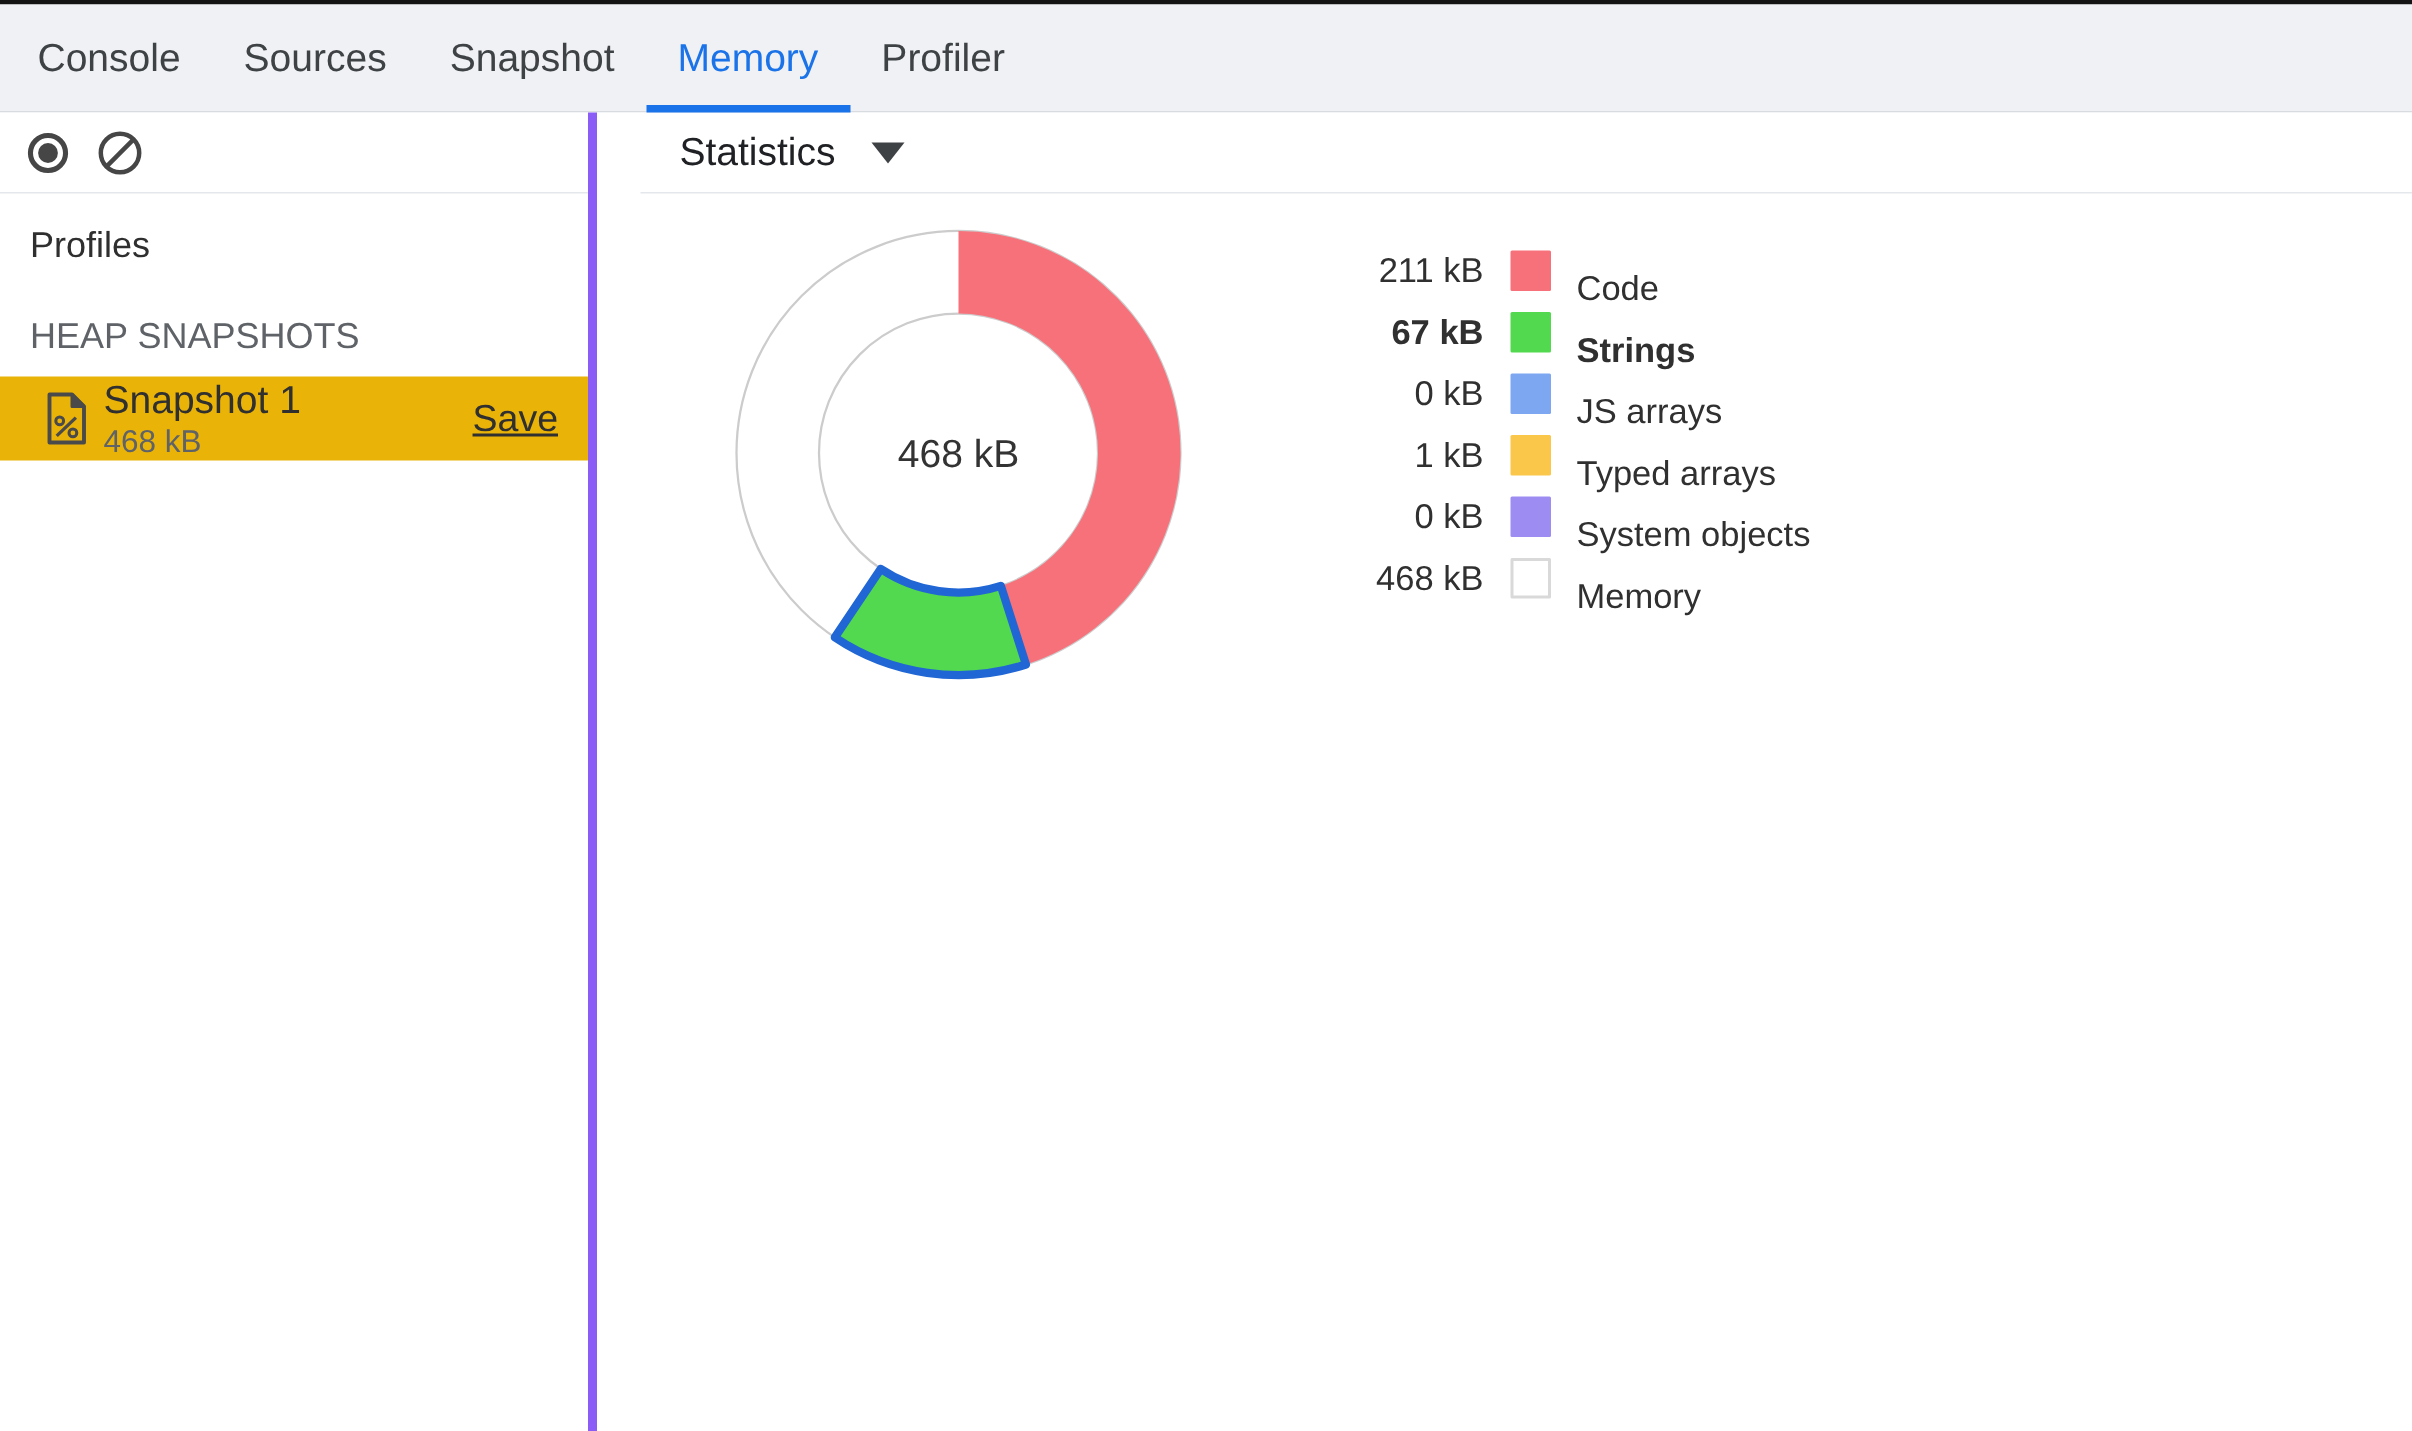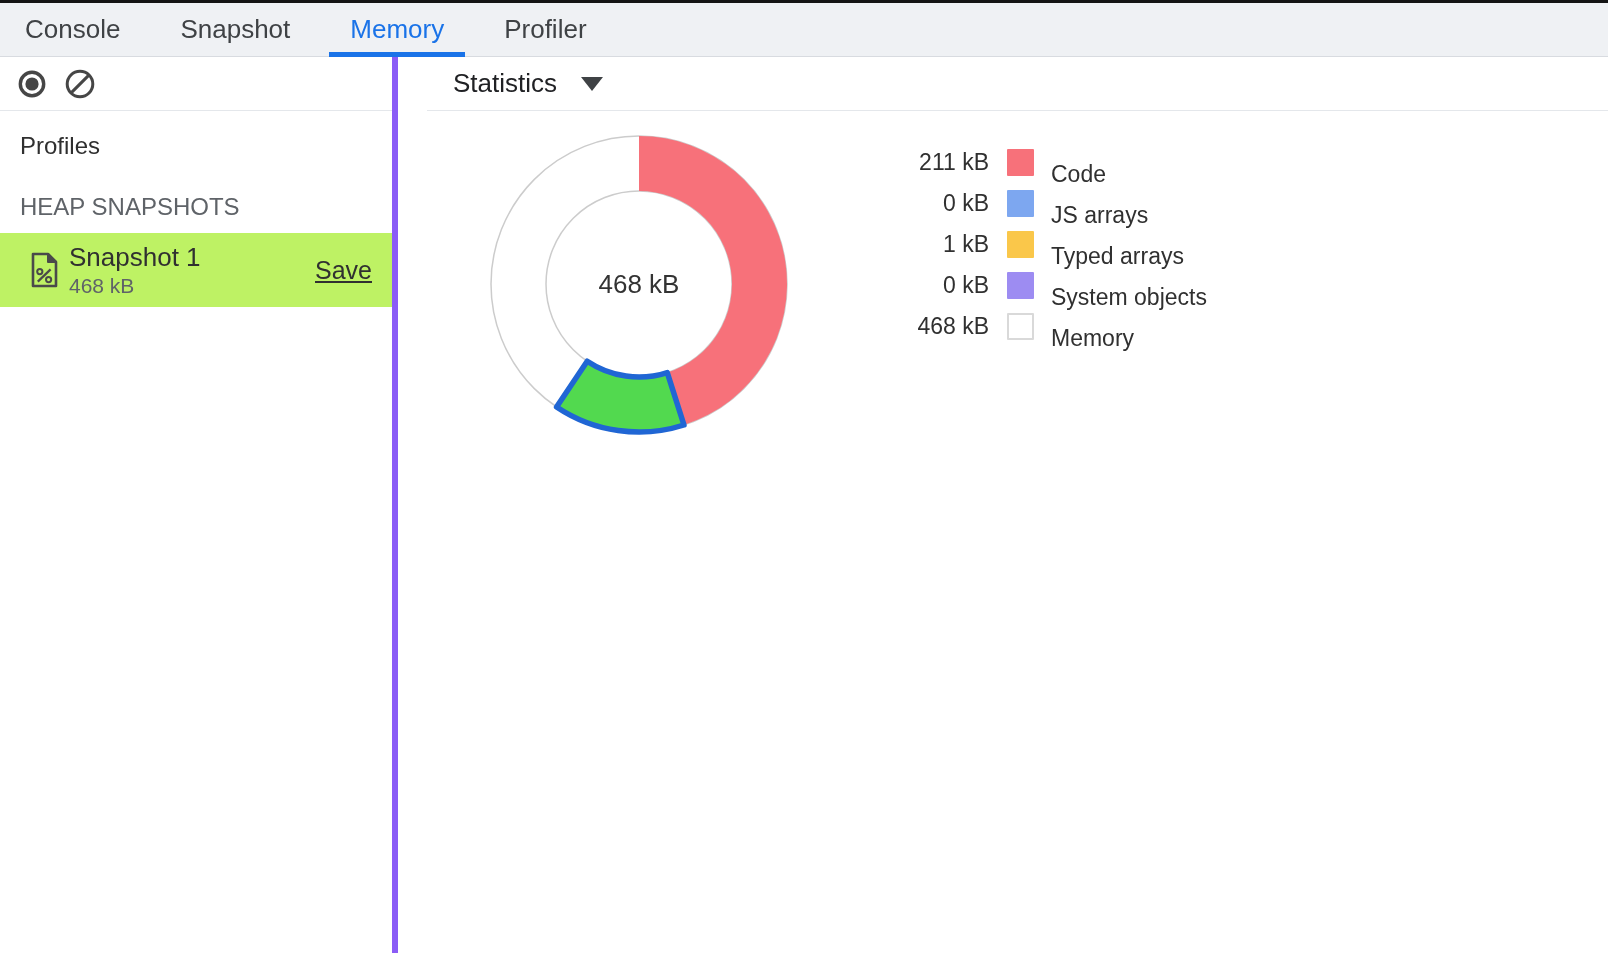"Console" .tabbar { gap: 18px -> none; height: 54px -> 72px }
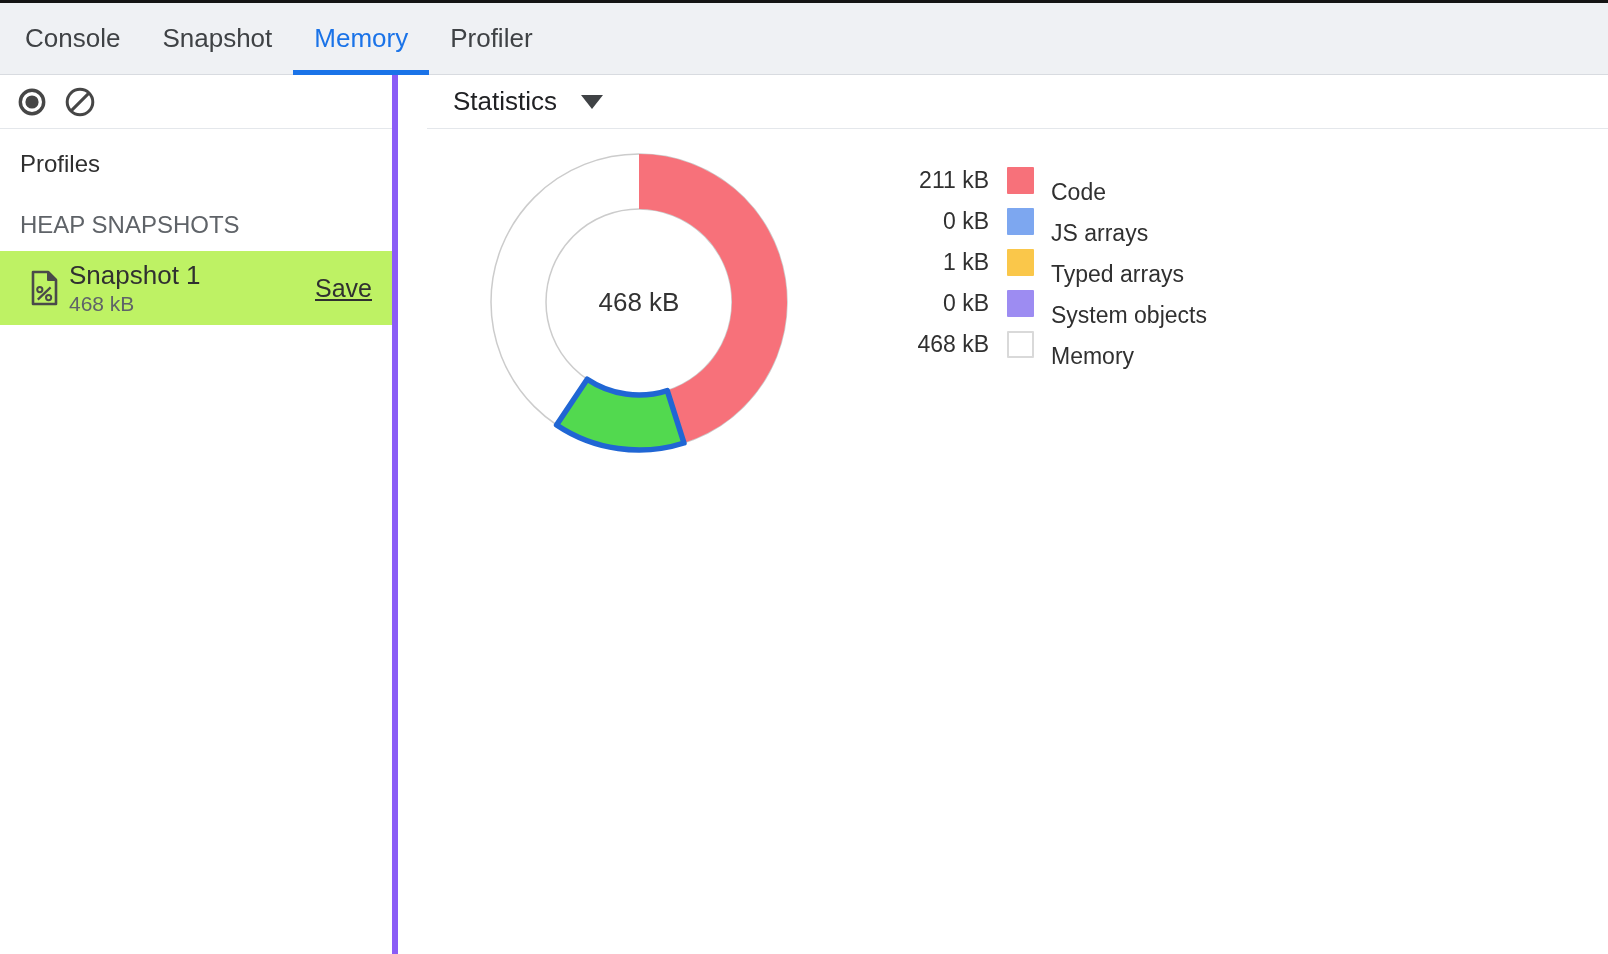"Sources" div.tab { html: none -> <div>Sources</div> }
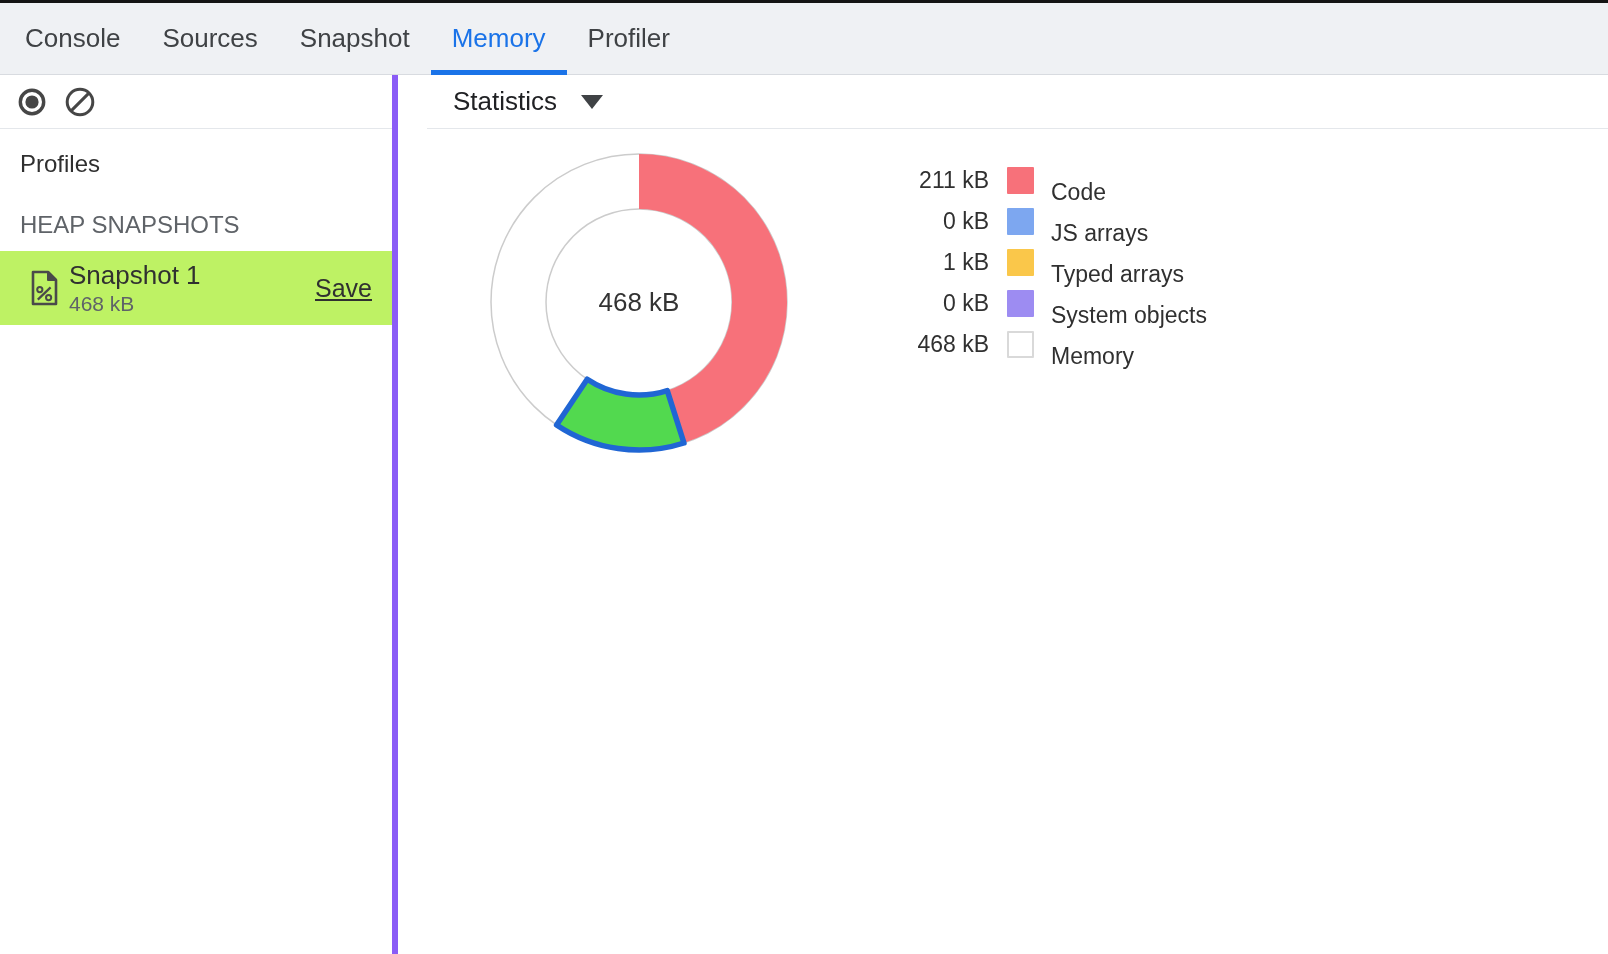"67 kB" div.legend-row { html: none -> <div> <span>67 kB</span> <span></span> <span>Strings</span> </div> }
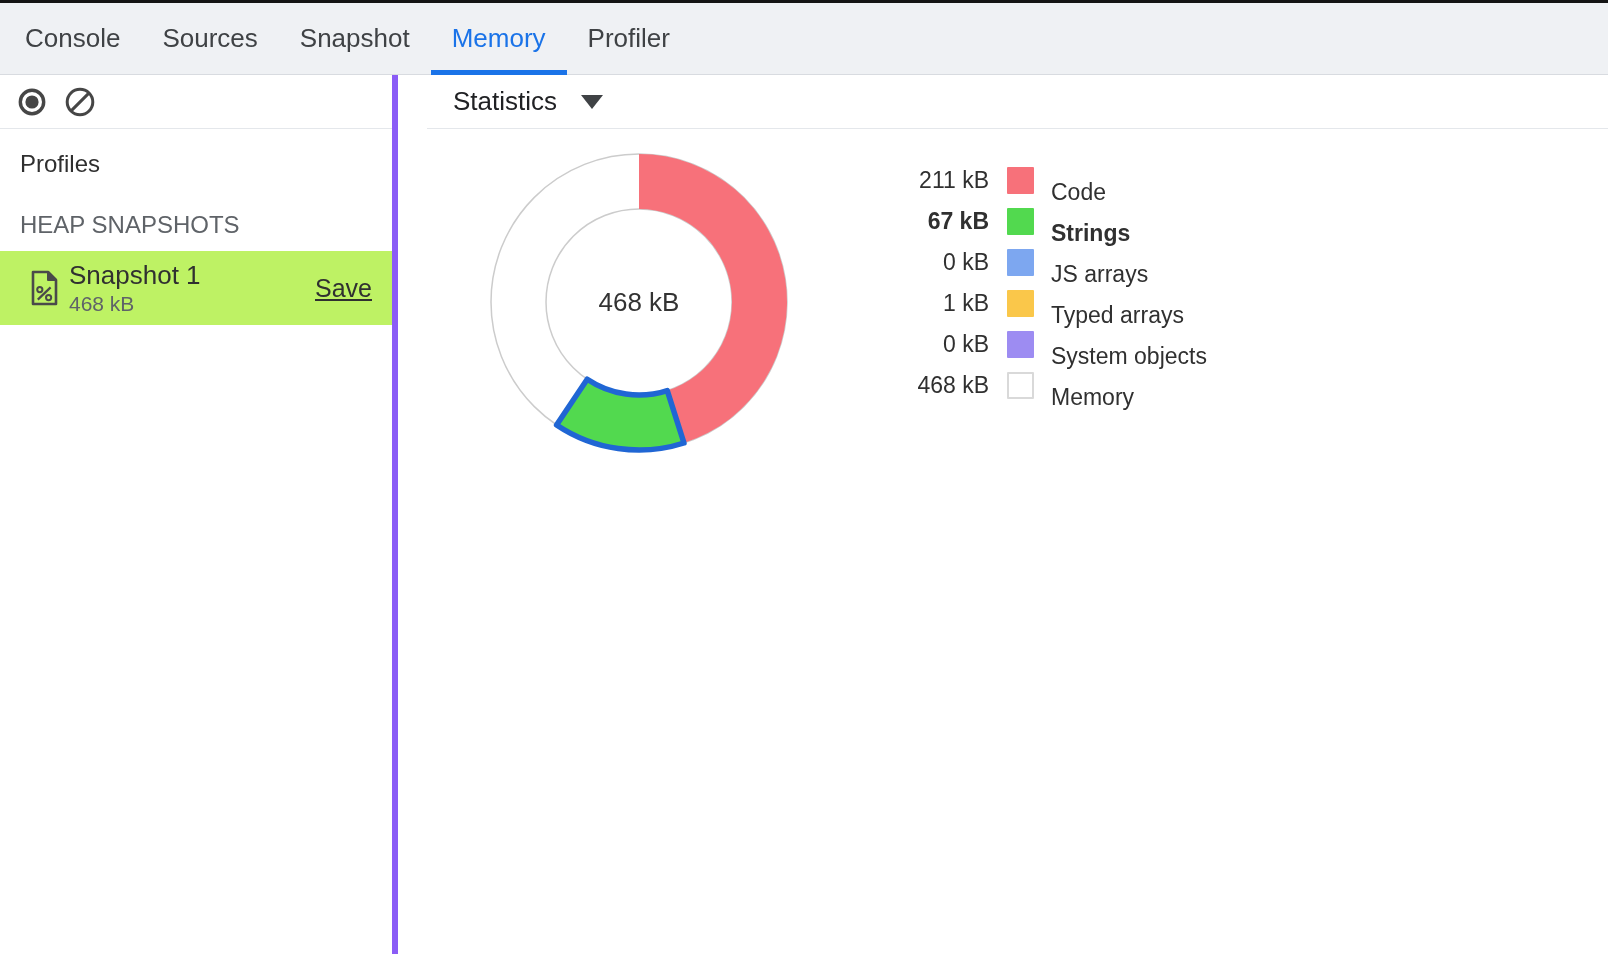"Snapshot 1" .snapshot-row { background: #bef264 -> #eab308; height: 74px -> 56px }
